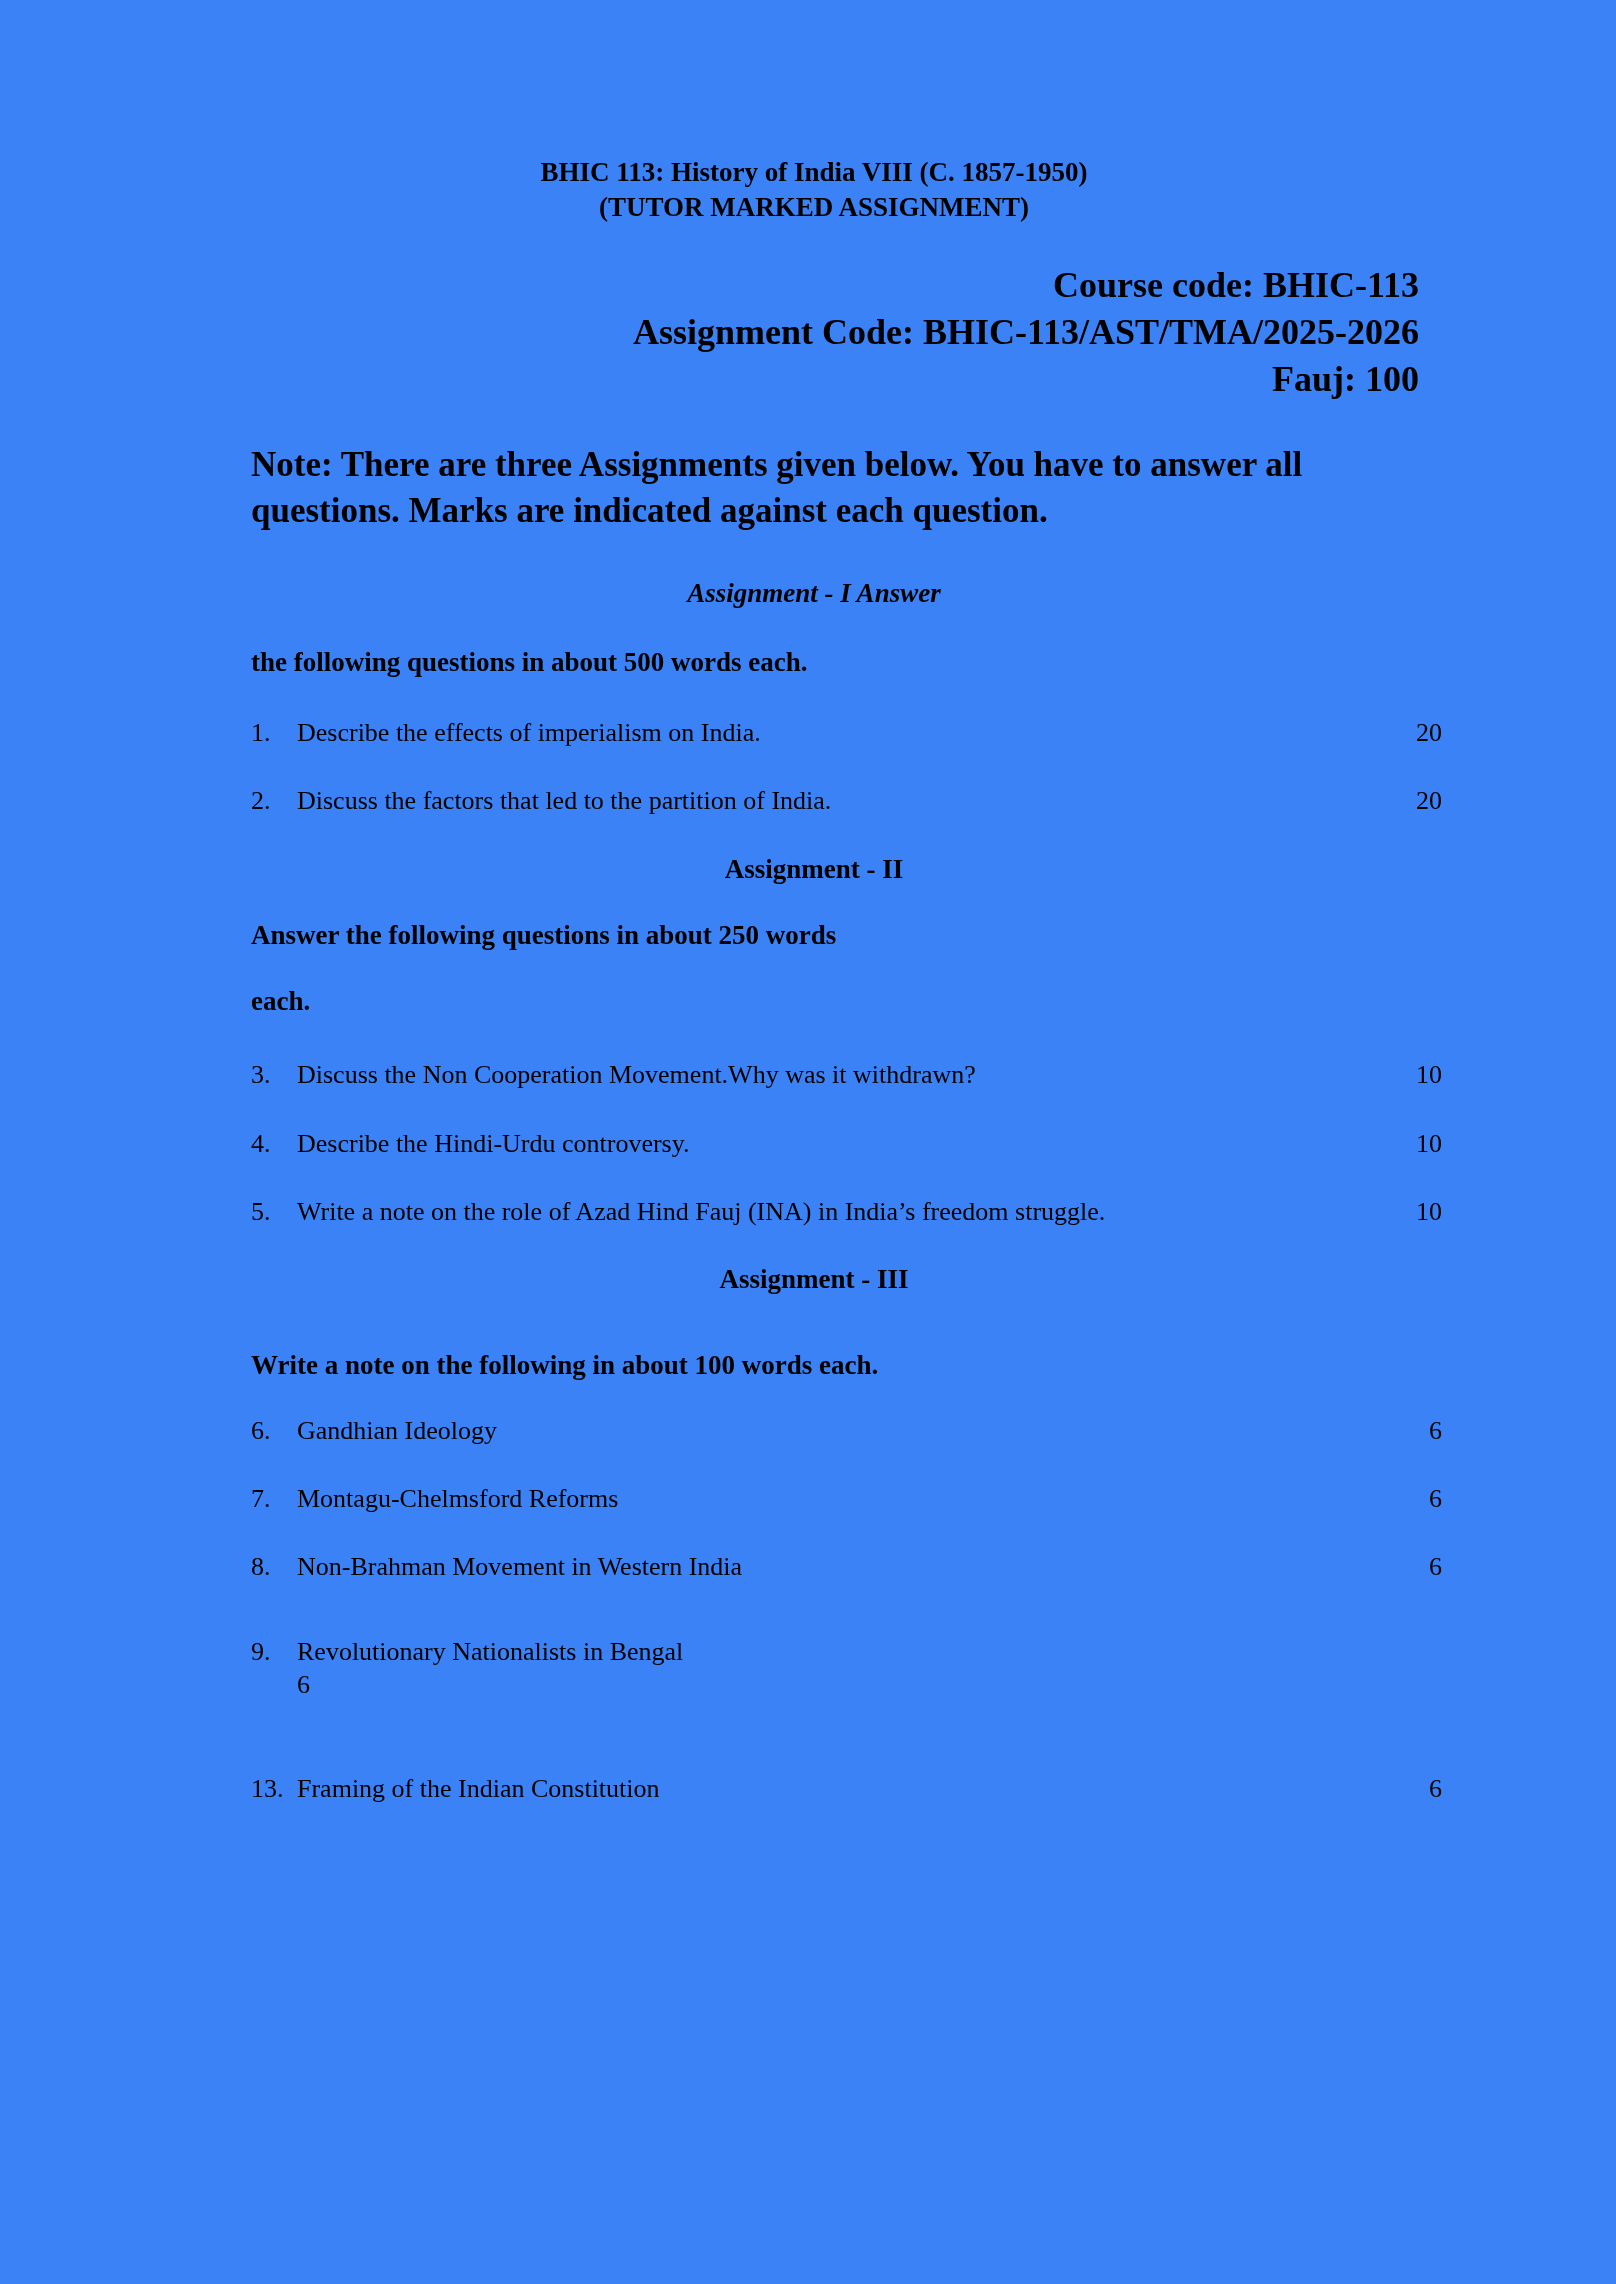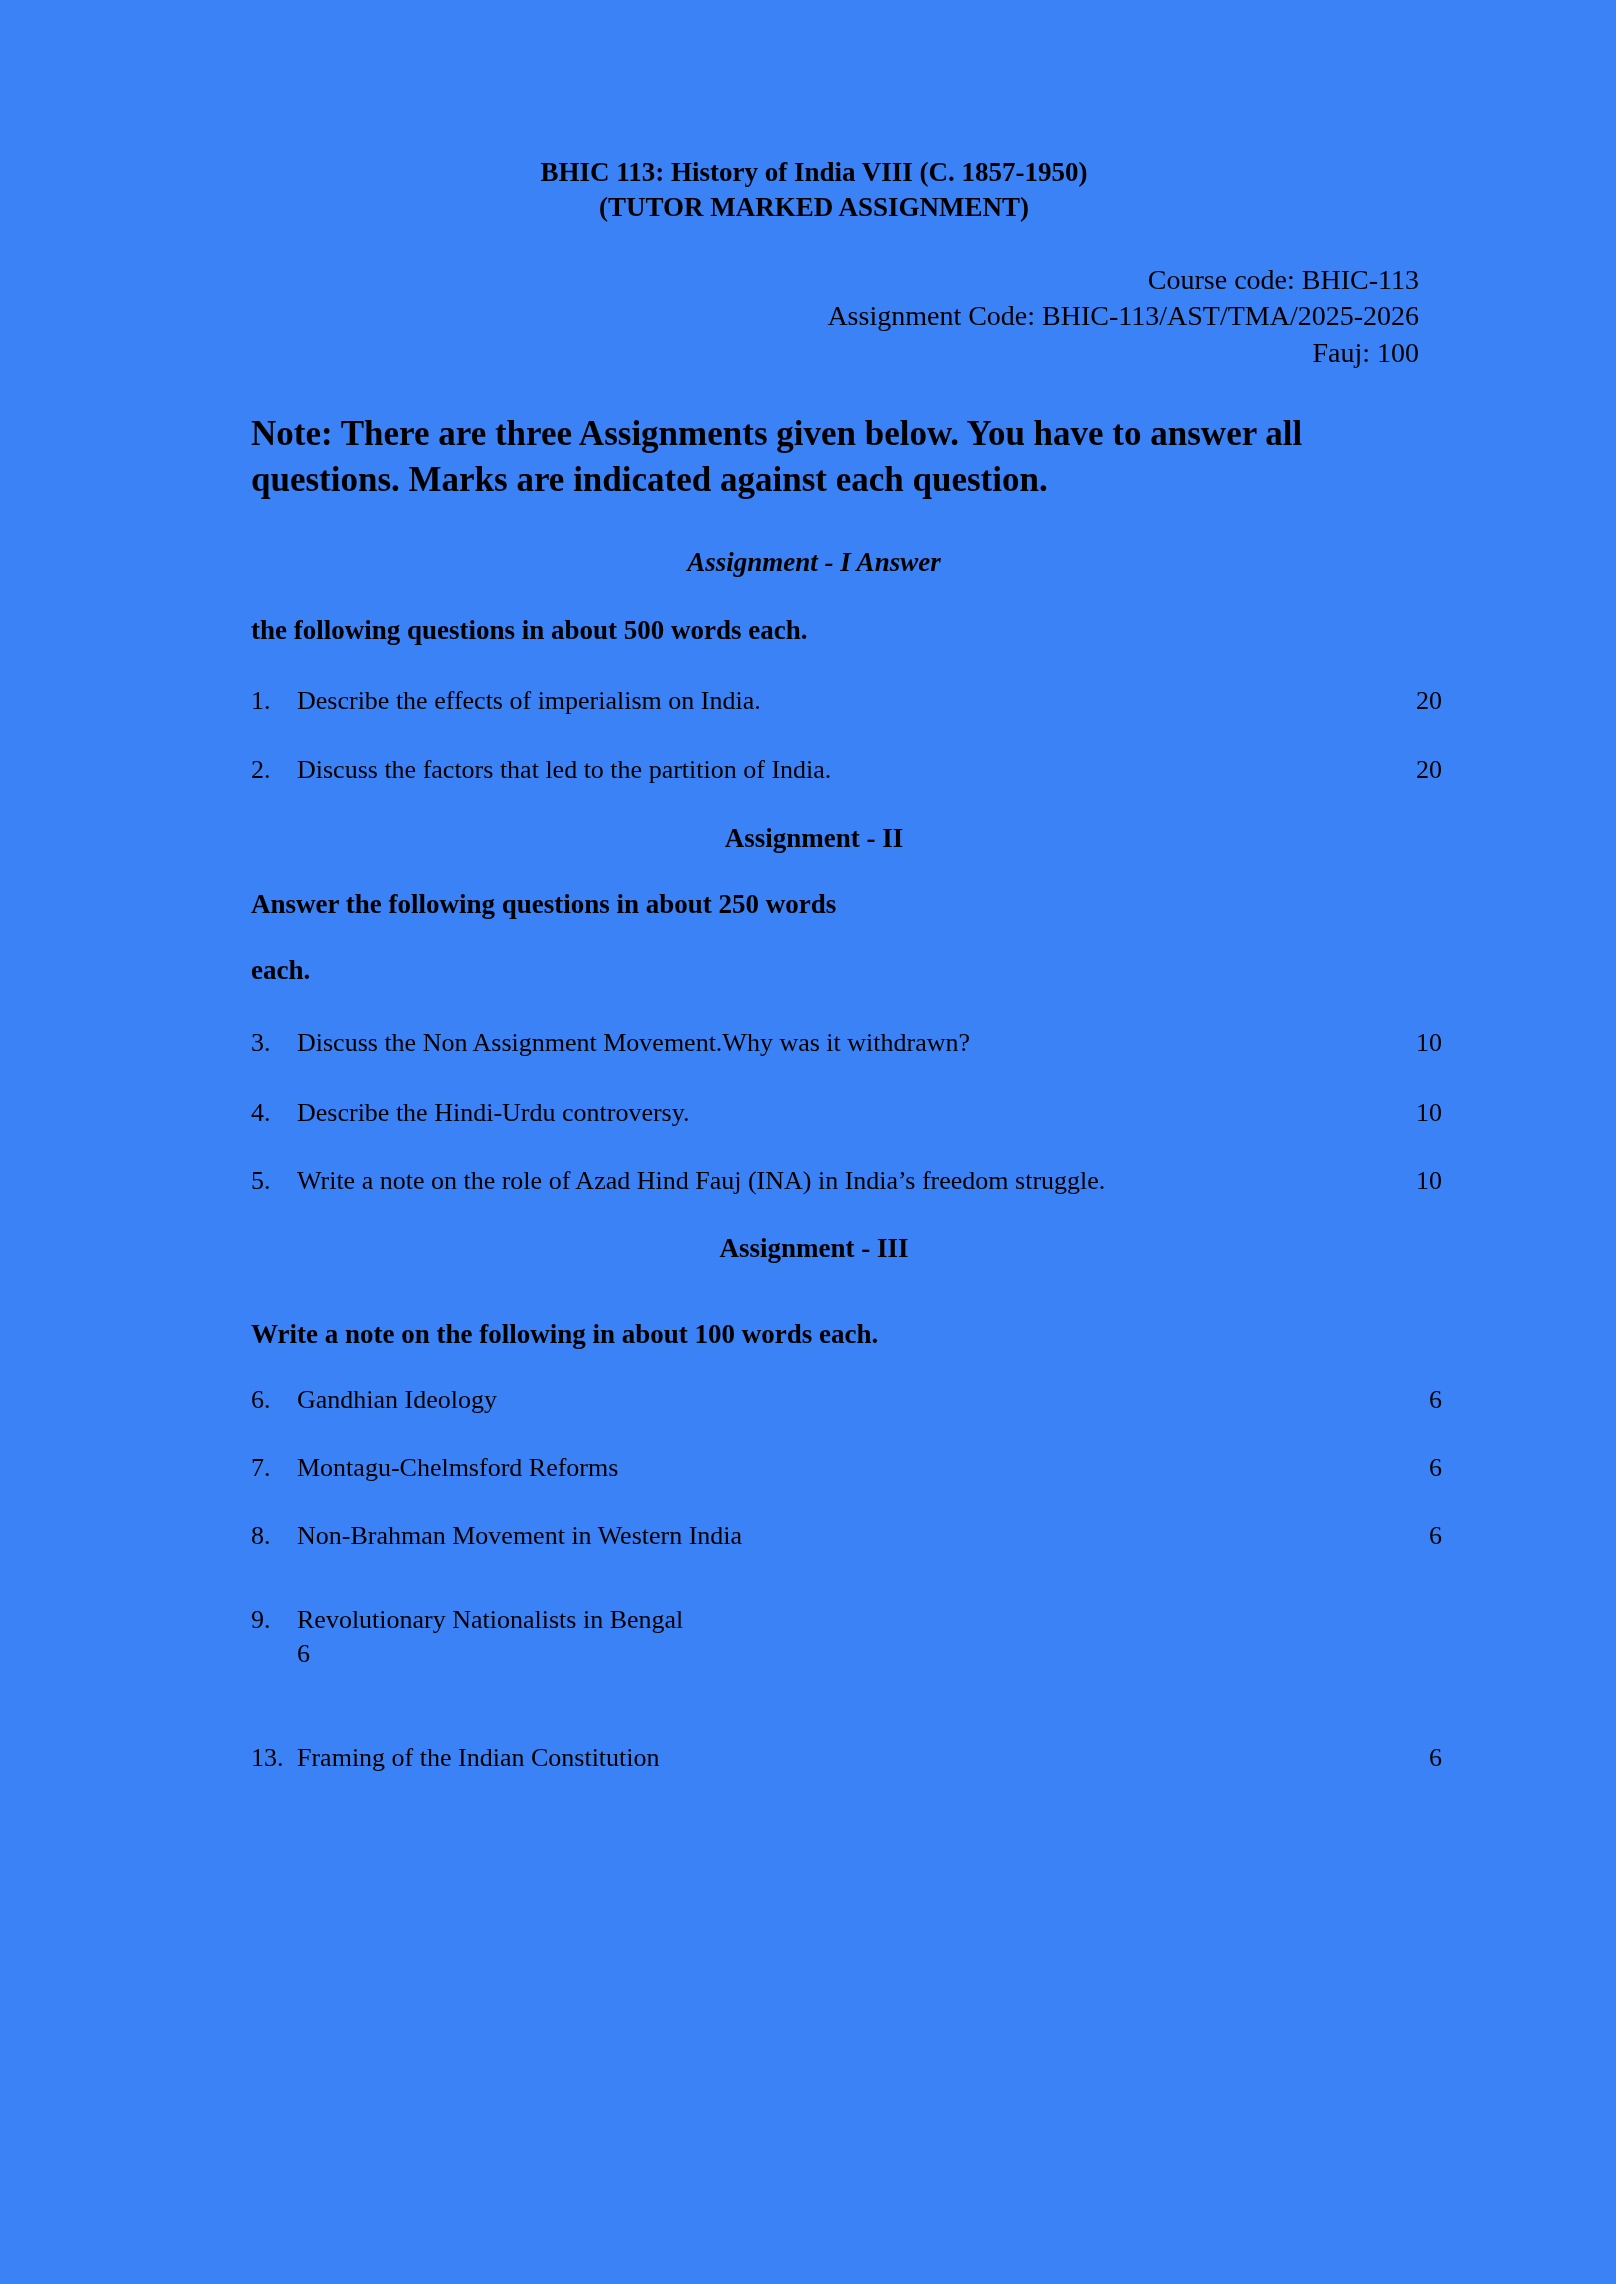"Course code: BHIC-113" .meta-block { font-size: 28px -> 36px; font-weight: normal -> bold }
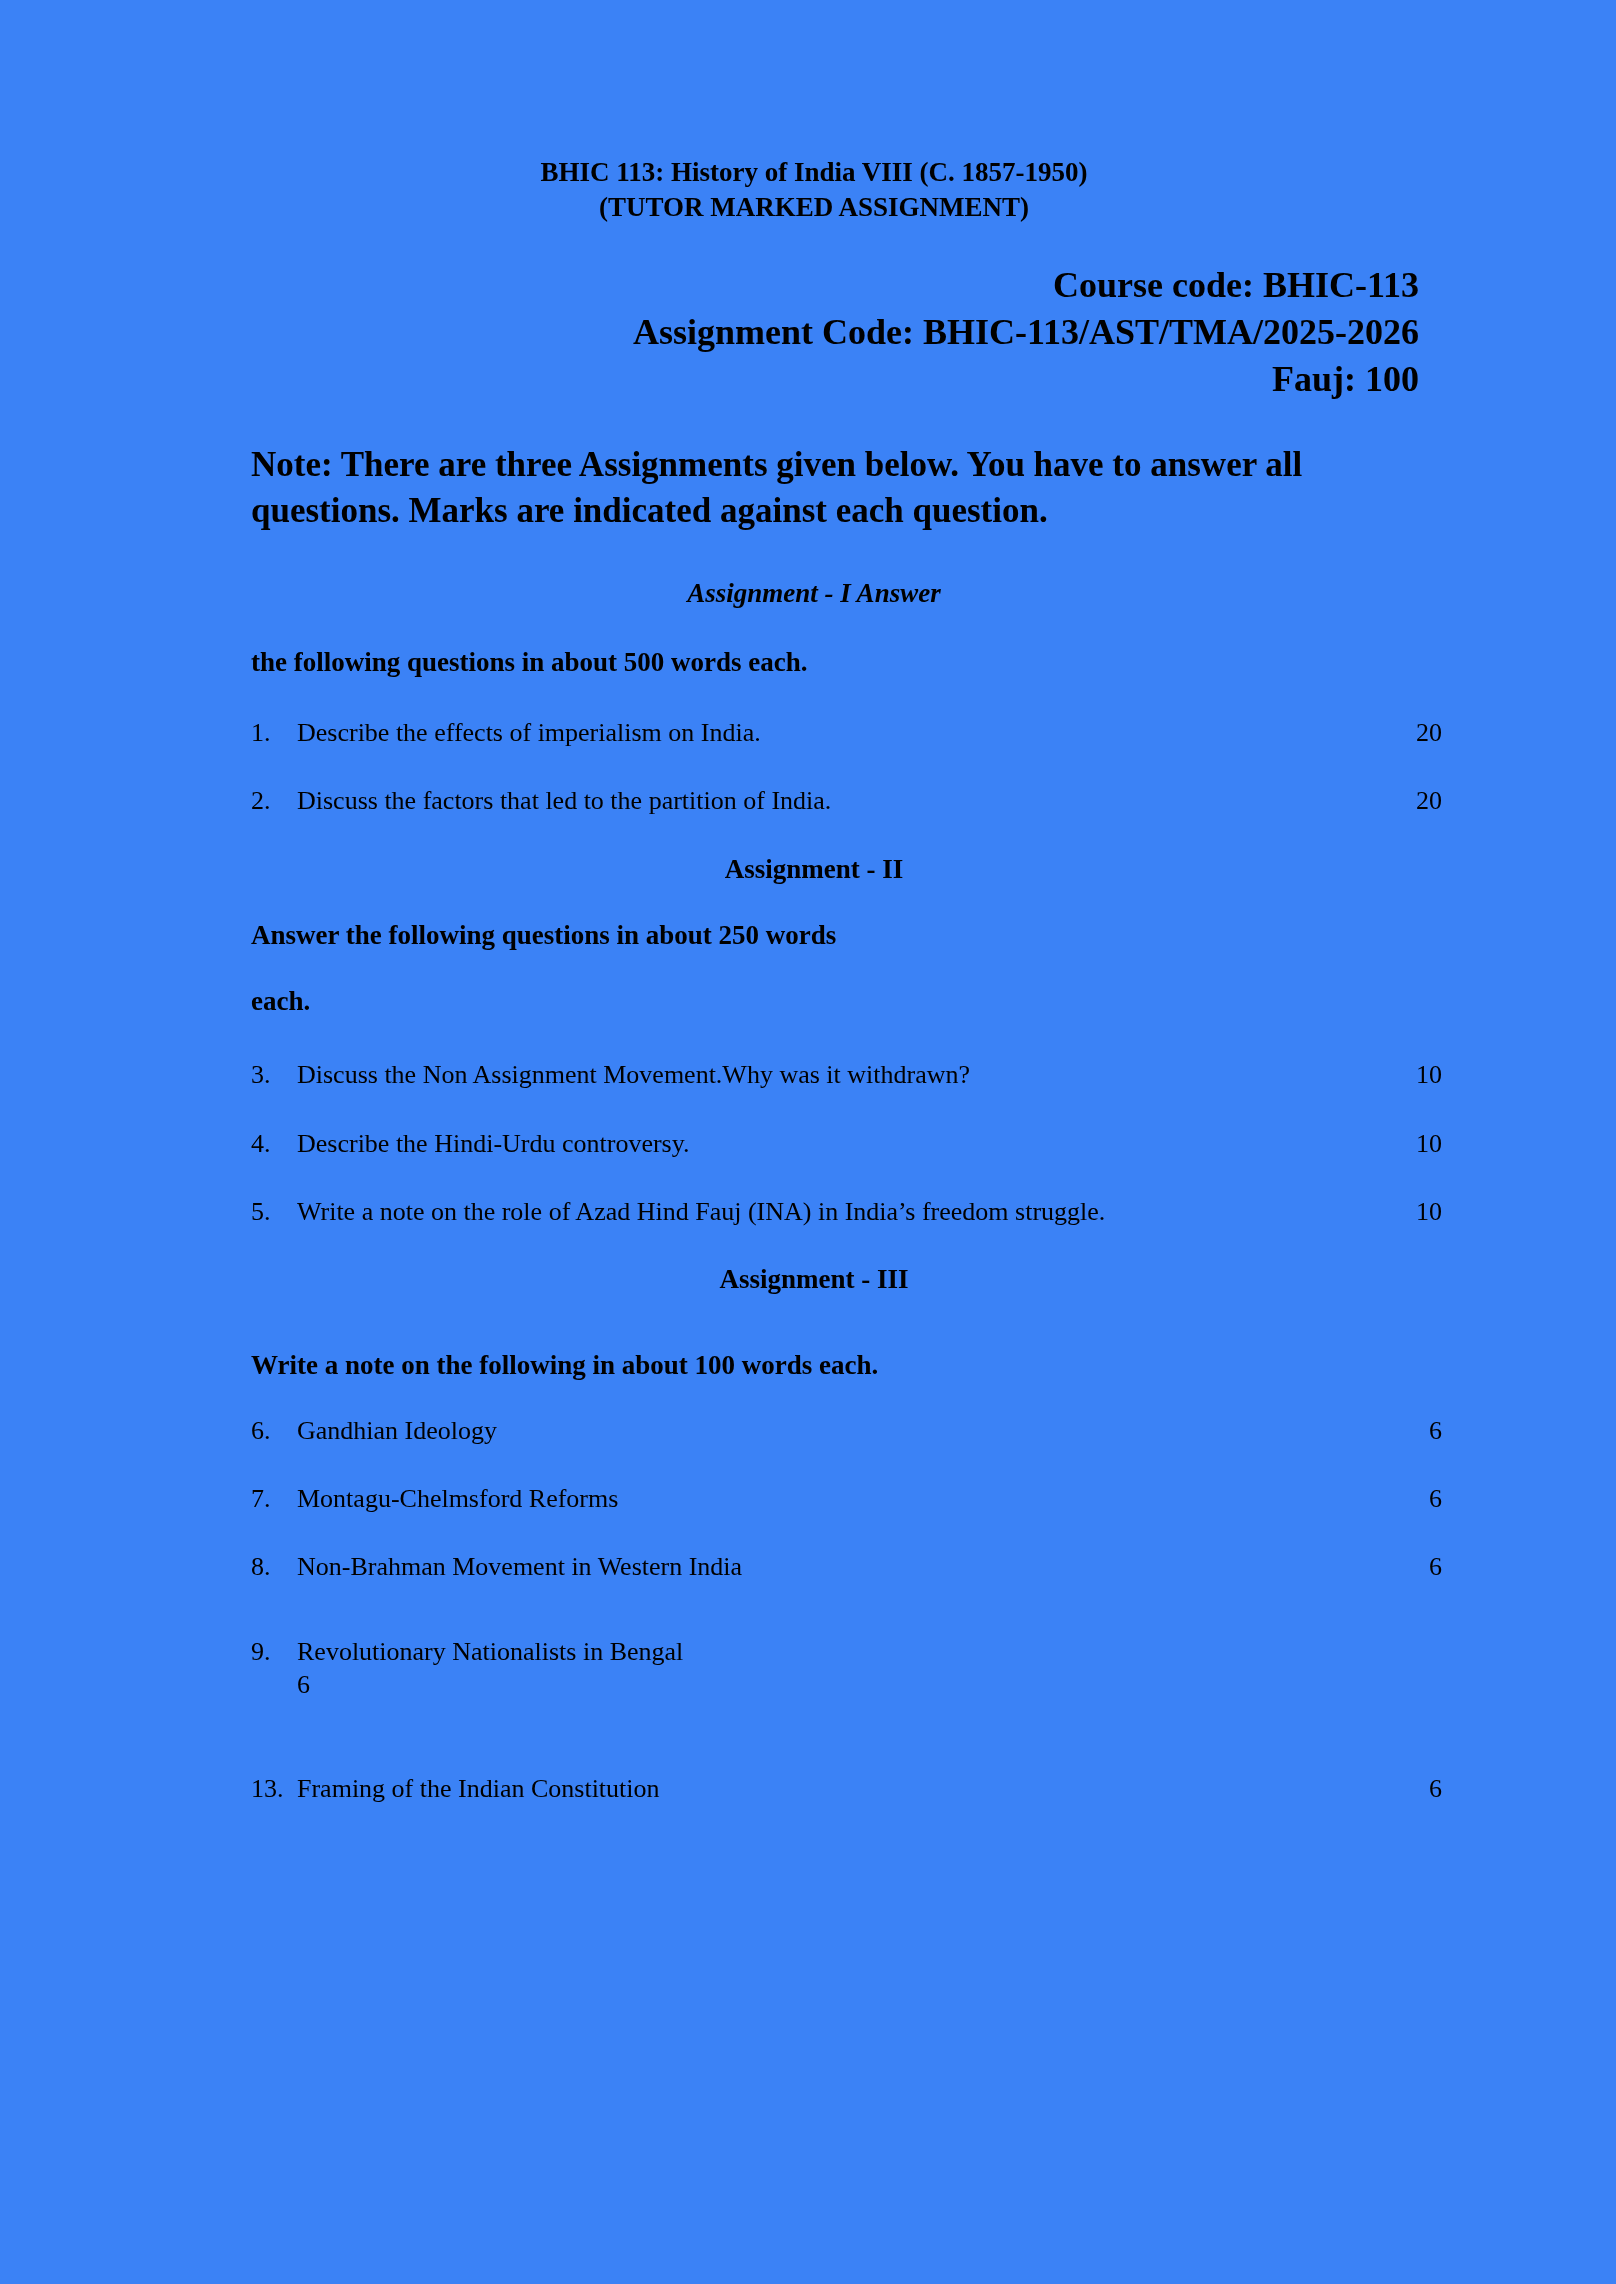"Discuss the Non Assignment Movement.Why" span.qtext { text: Assignment -> Cooperation }
